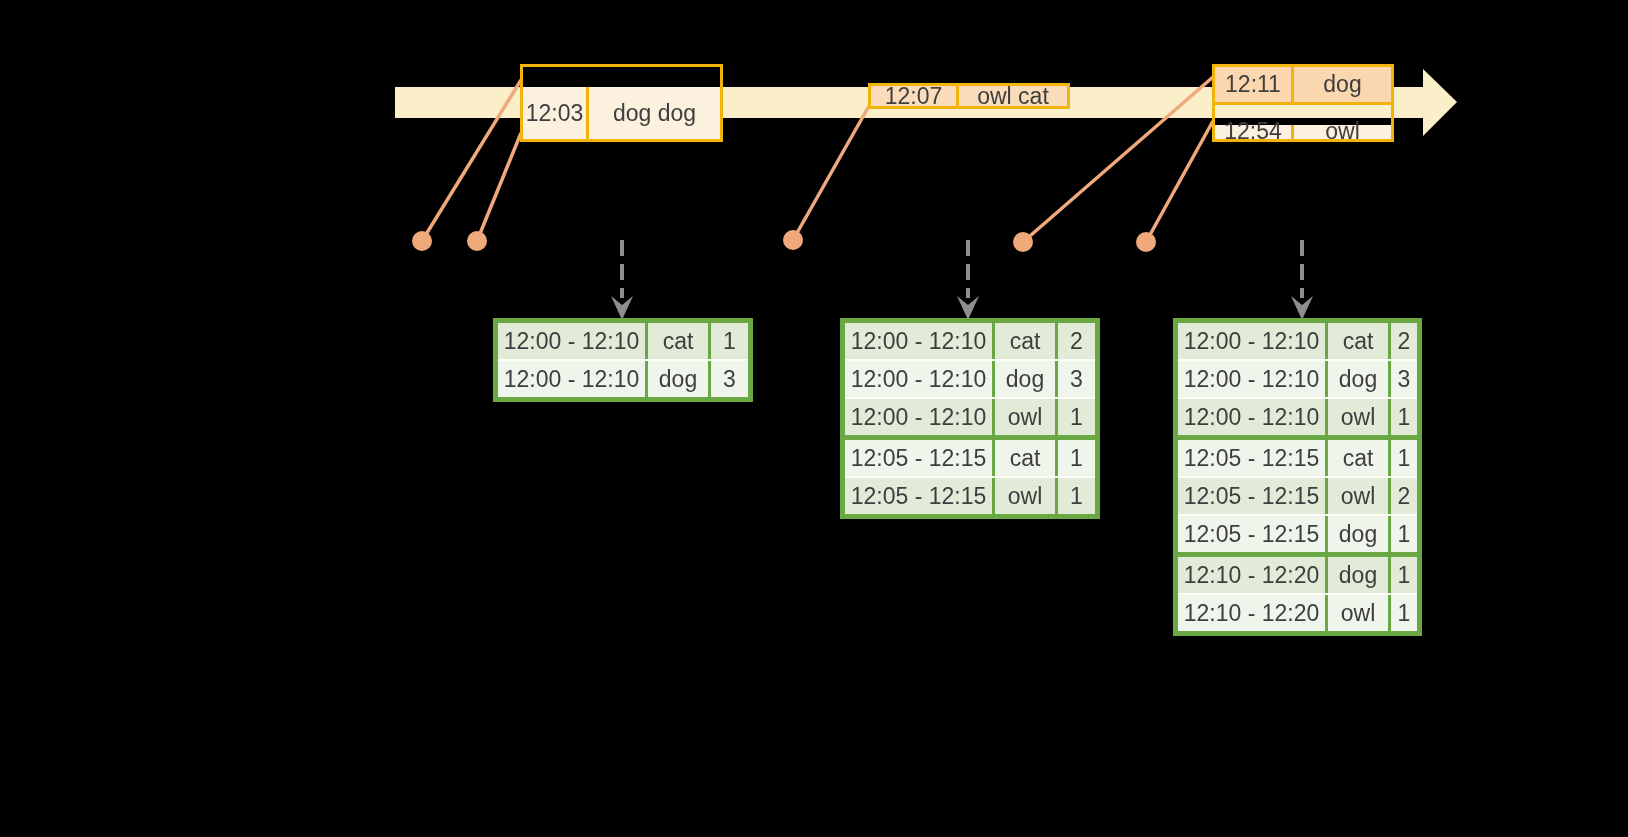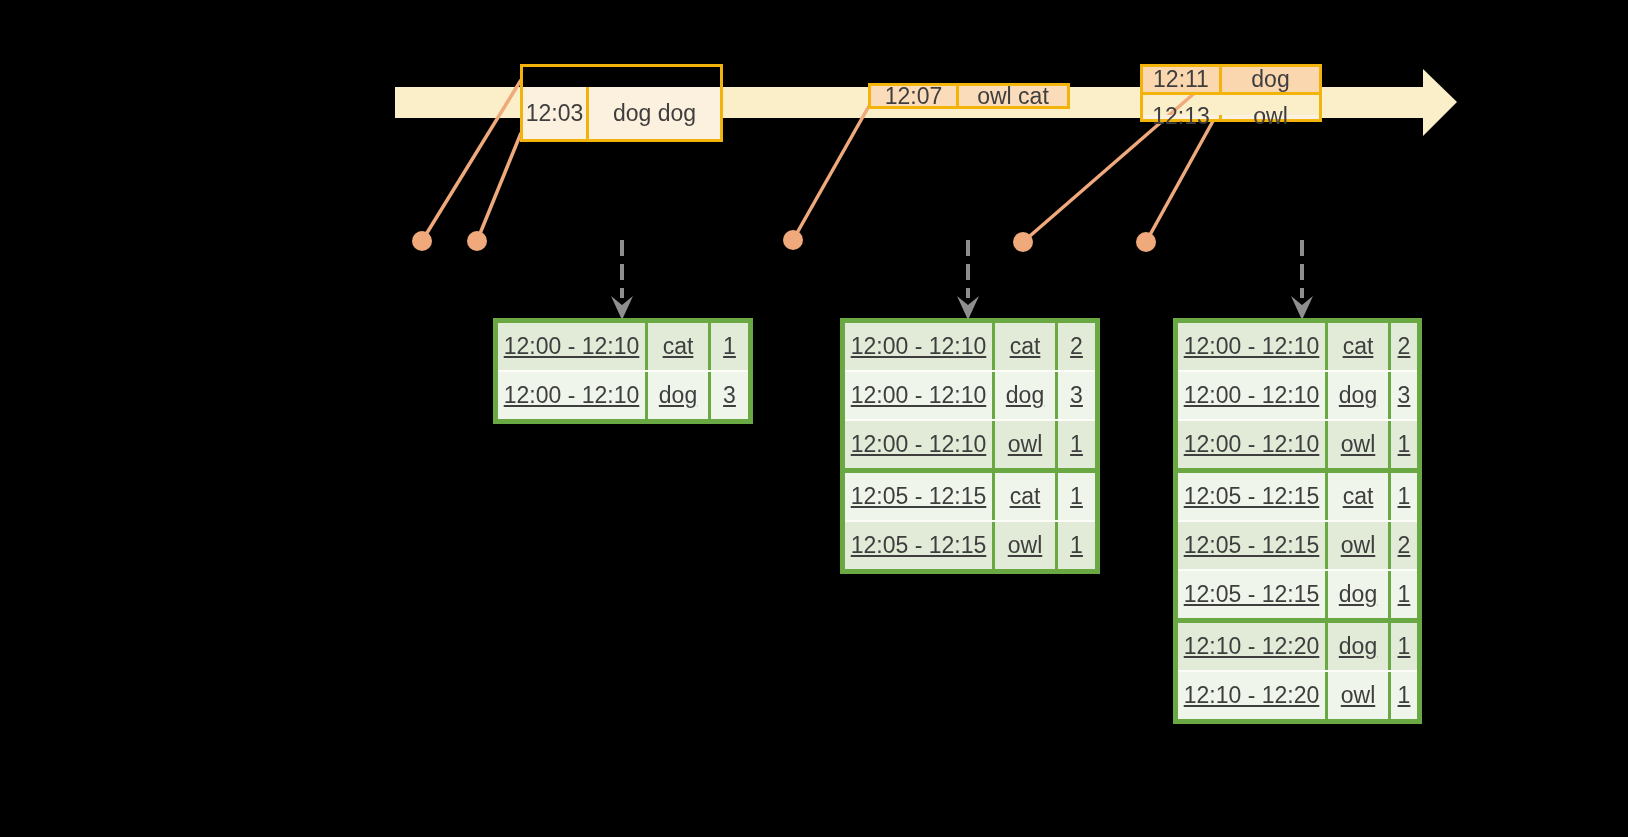"12:11" div.event-box { height: 58px -> 78px; left: 1140px -> 1212px }
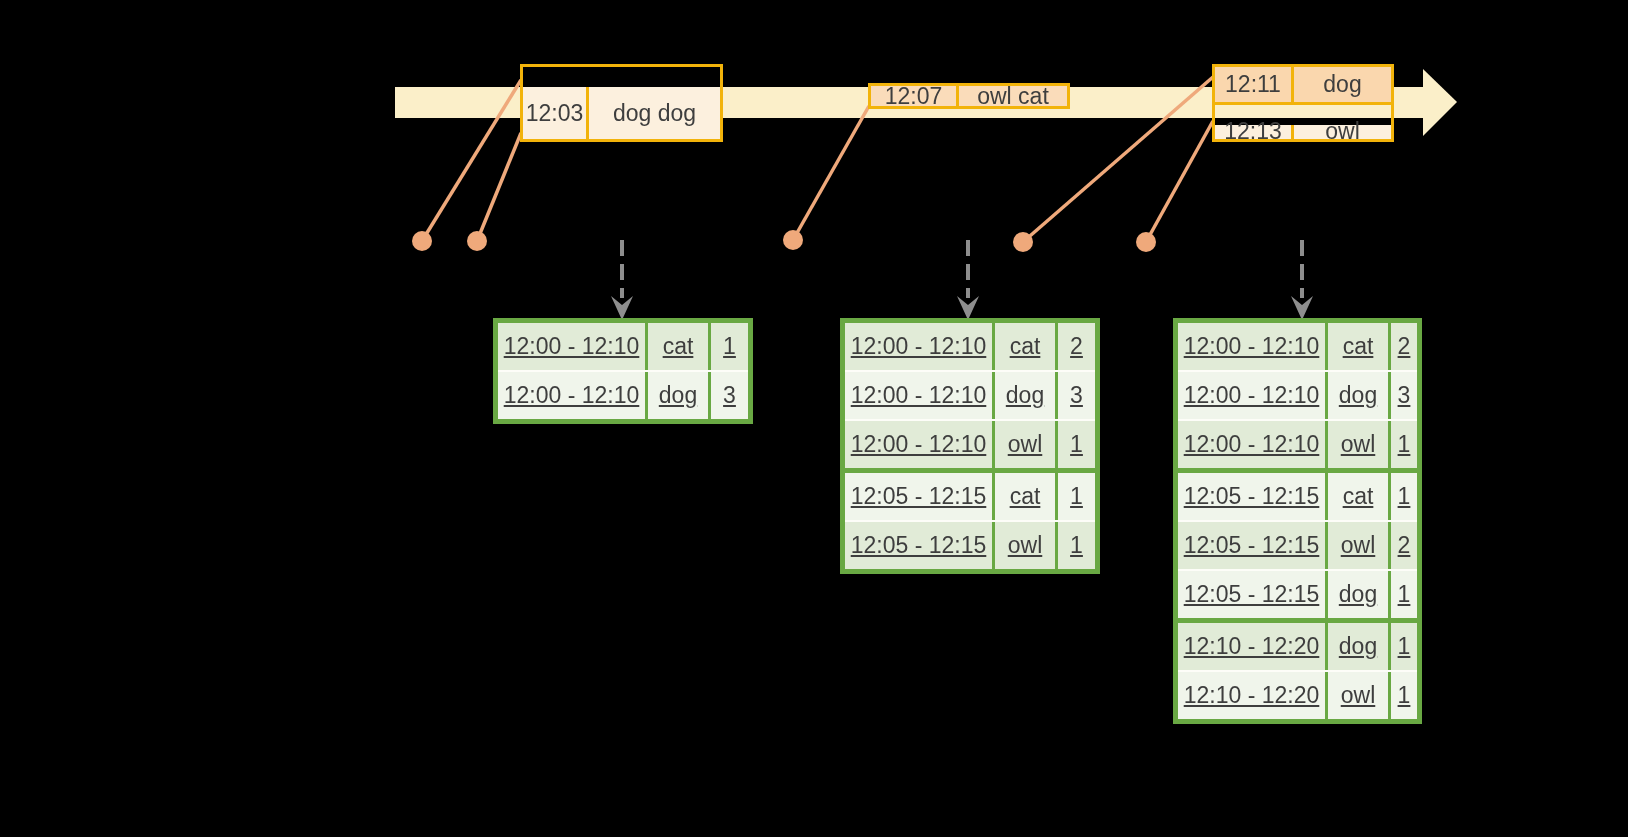"12:13" div.event-time { text: 12:13 -> 12:54 }
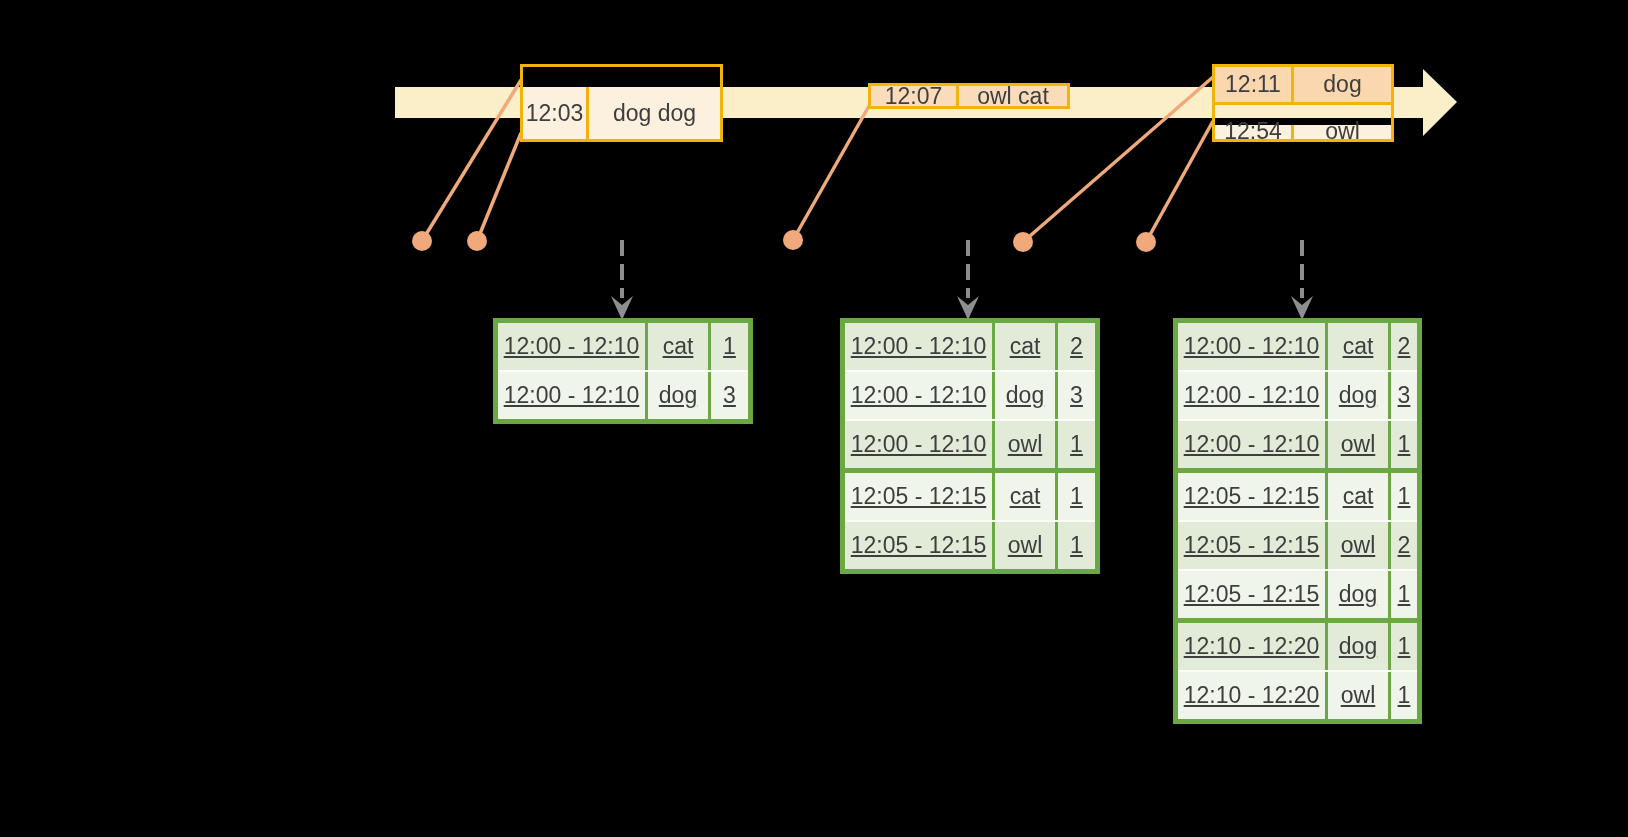"12:00 - 12:10" .t-row { height: 47px -> 36px; text-decoration: underline -> none }
